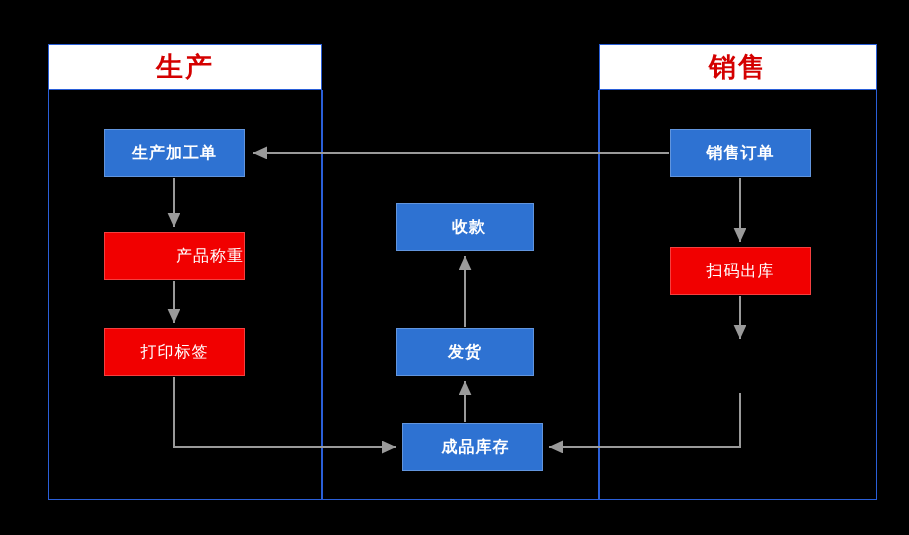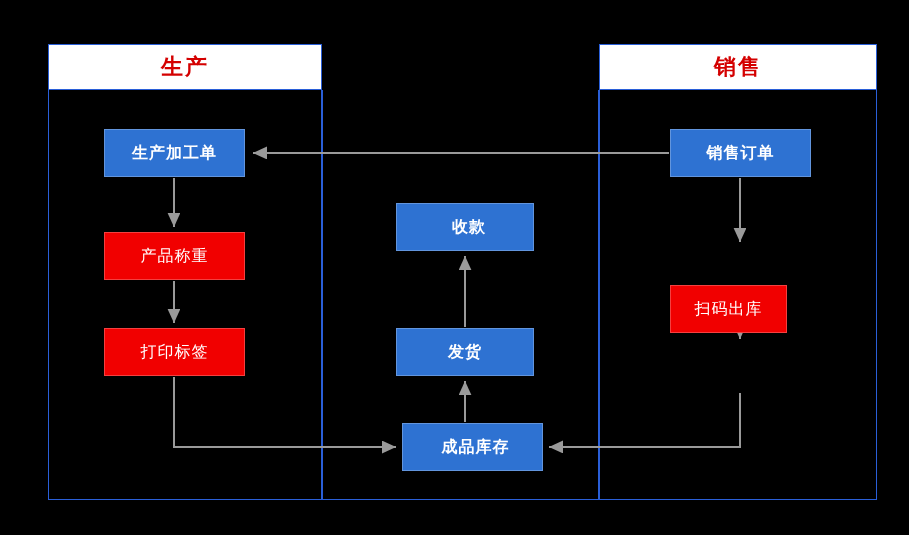"生产" .lane-header { font-size: 22px -> 27px }
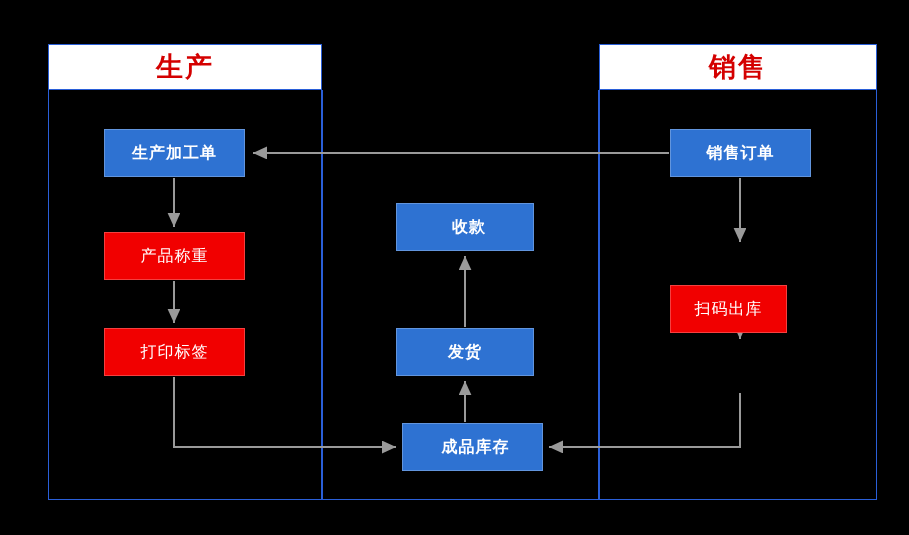"产品称重" div.node { justify-content: none -> flex-end }
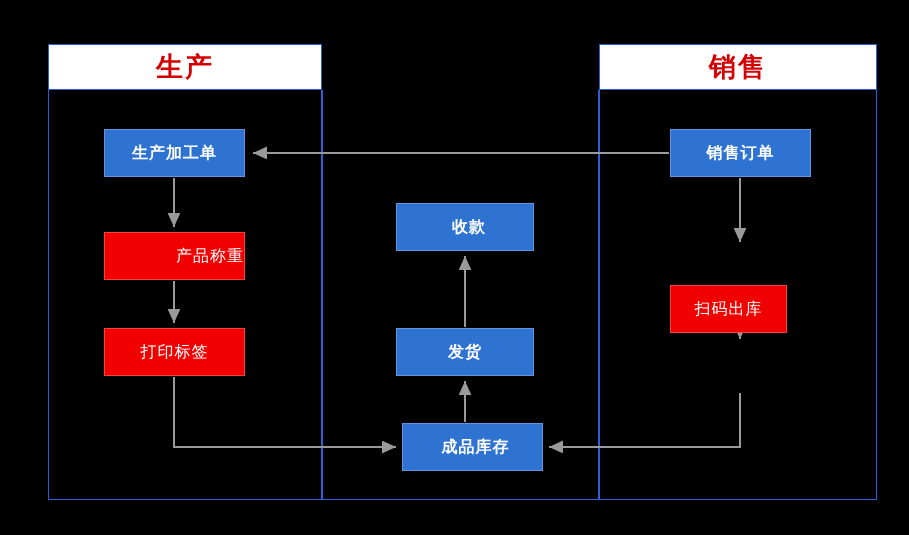"扫码出库" div.node { margin-top: 38px -> none; width: 117px -> 141px }
